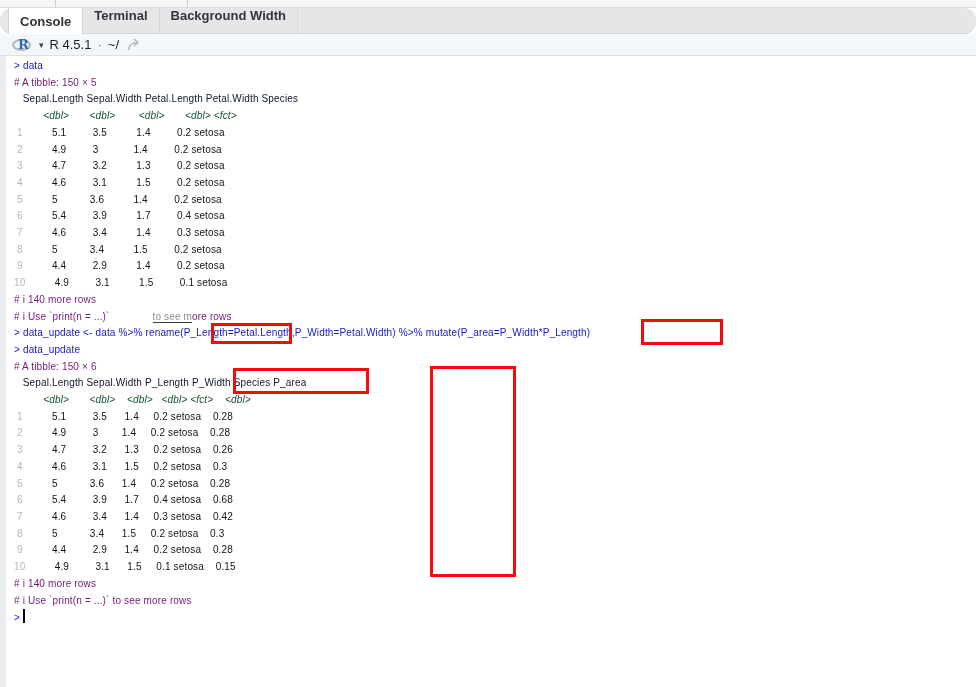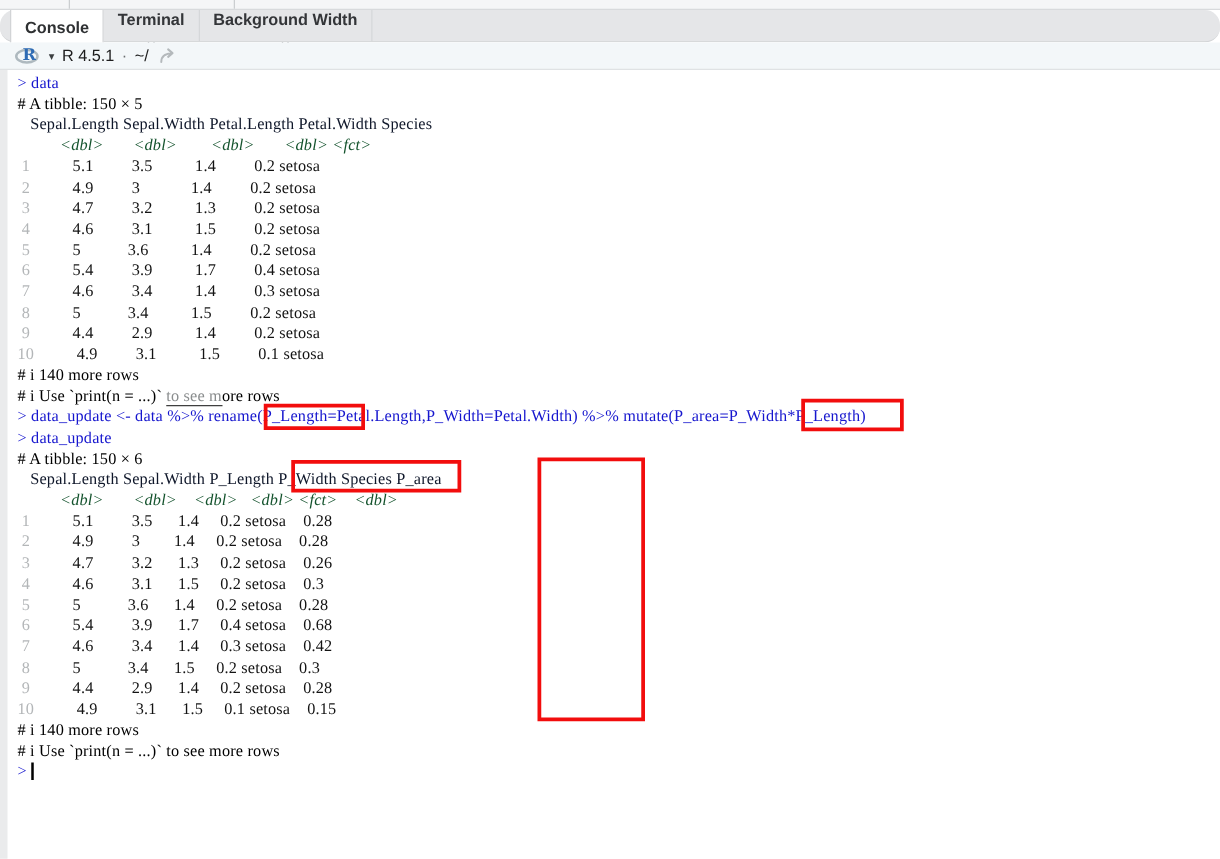"> data" .out { font-family: Liberation Serif, serif -> Liberation Sans, sans-serif; font-size: 13px -> 10px }
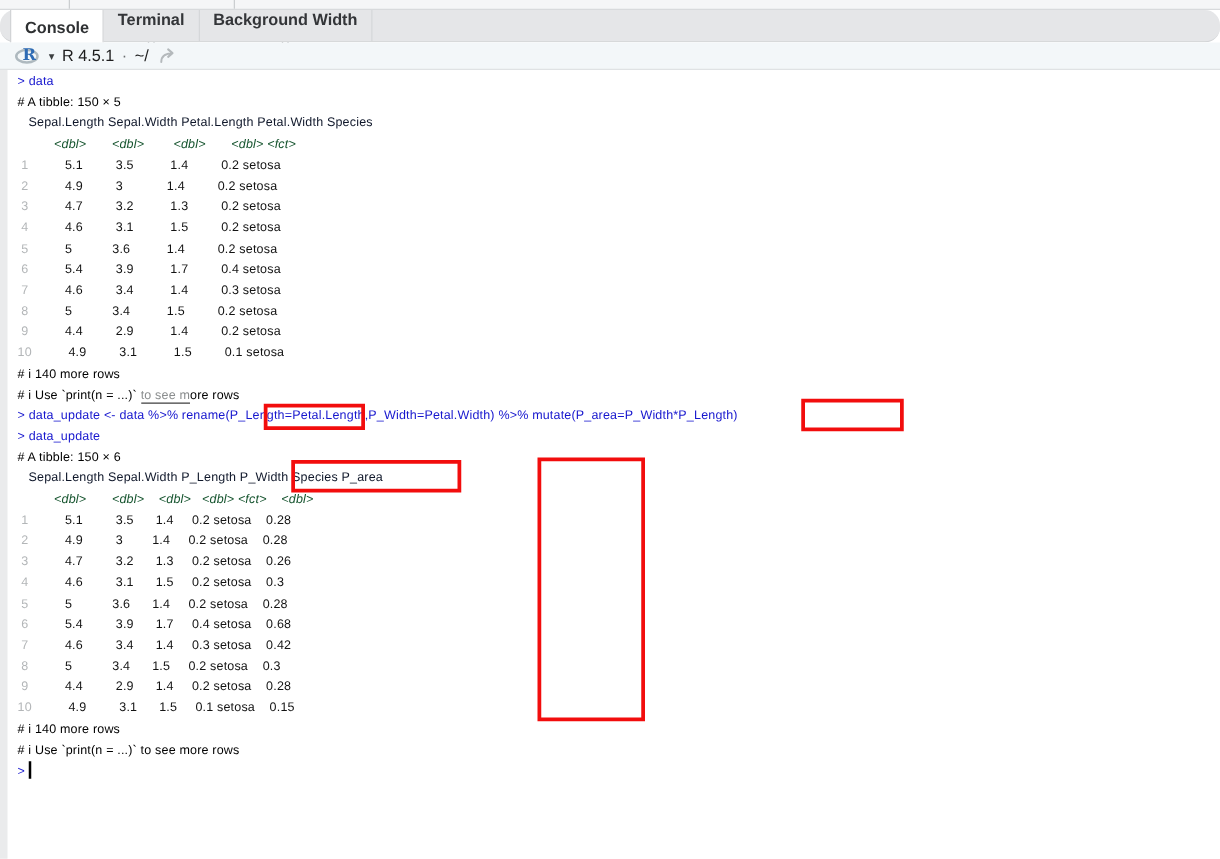"# A tibble: 150 ×" .s-meta { color: #000000 -> #701a75 }
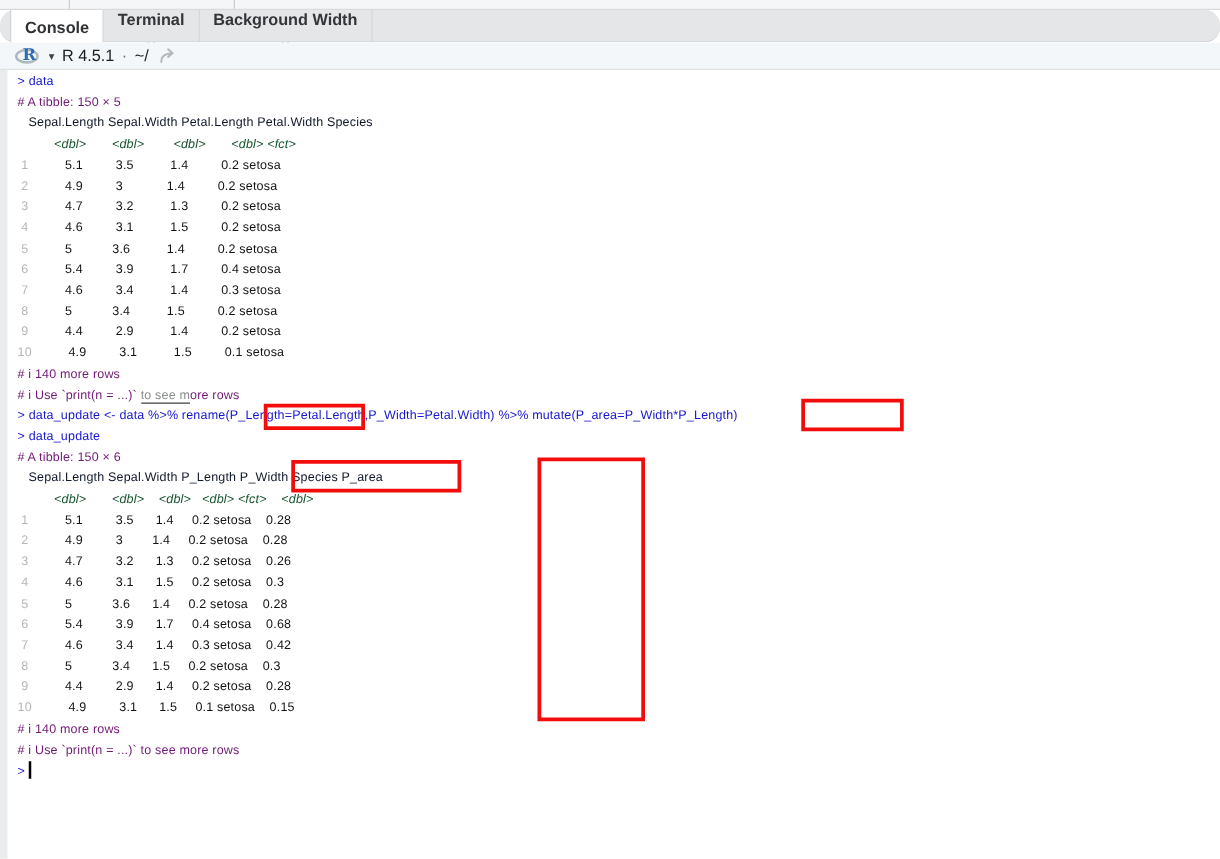"to see m" .s-ul { margin-left: none -> 40px }
